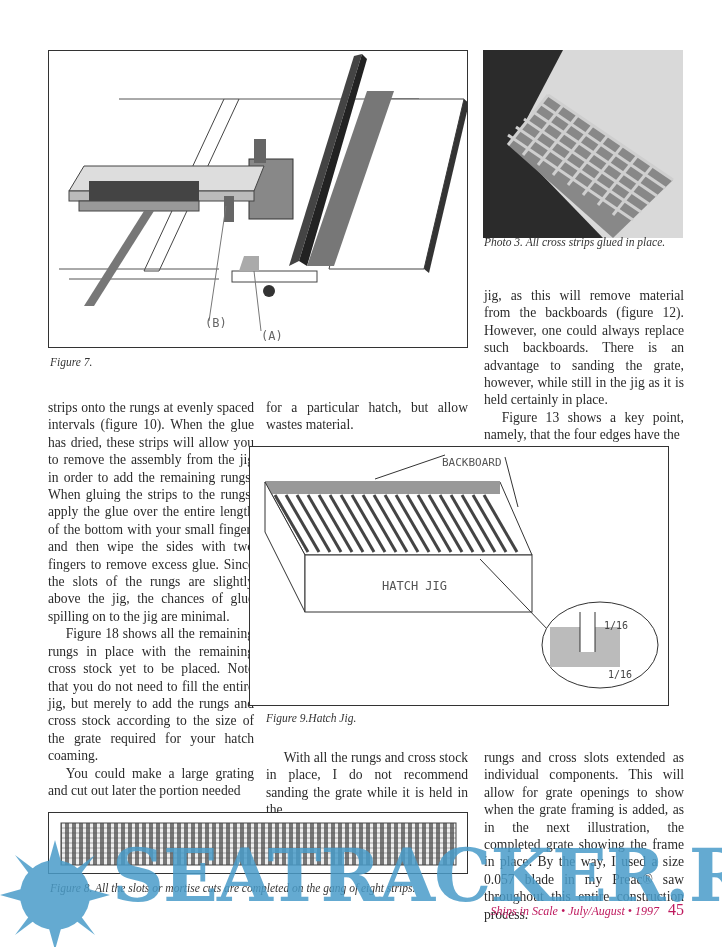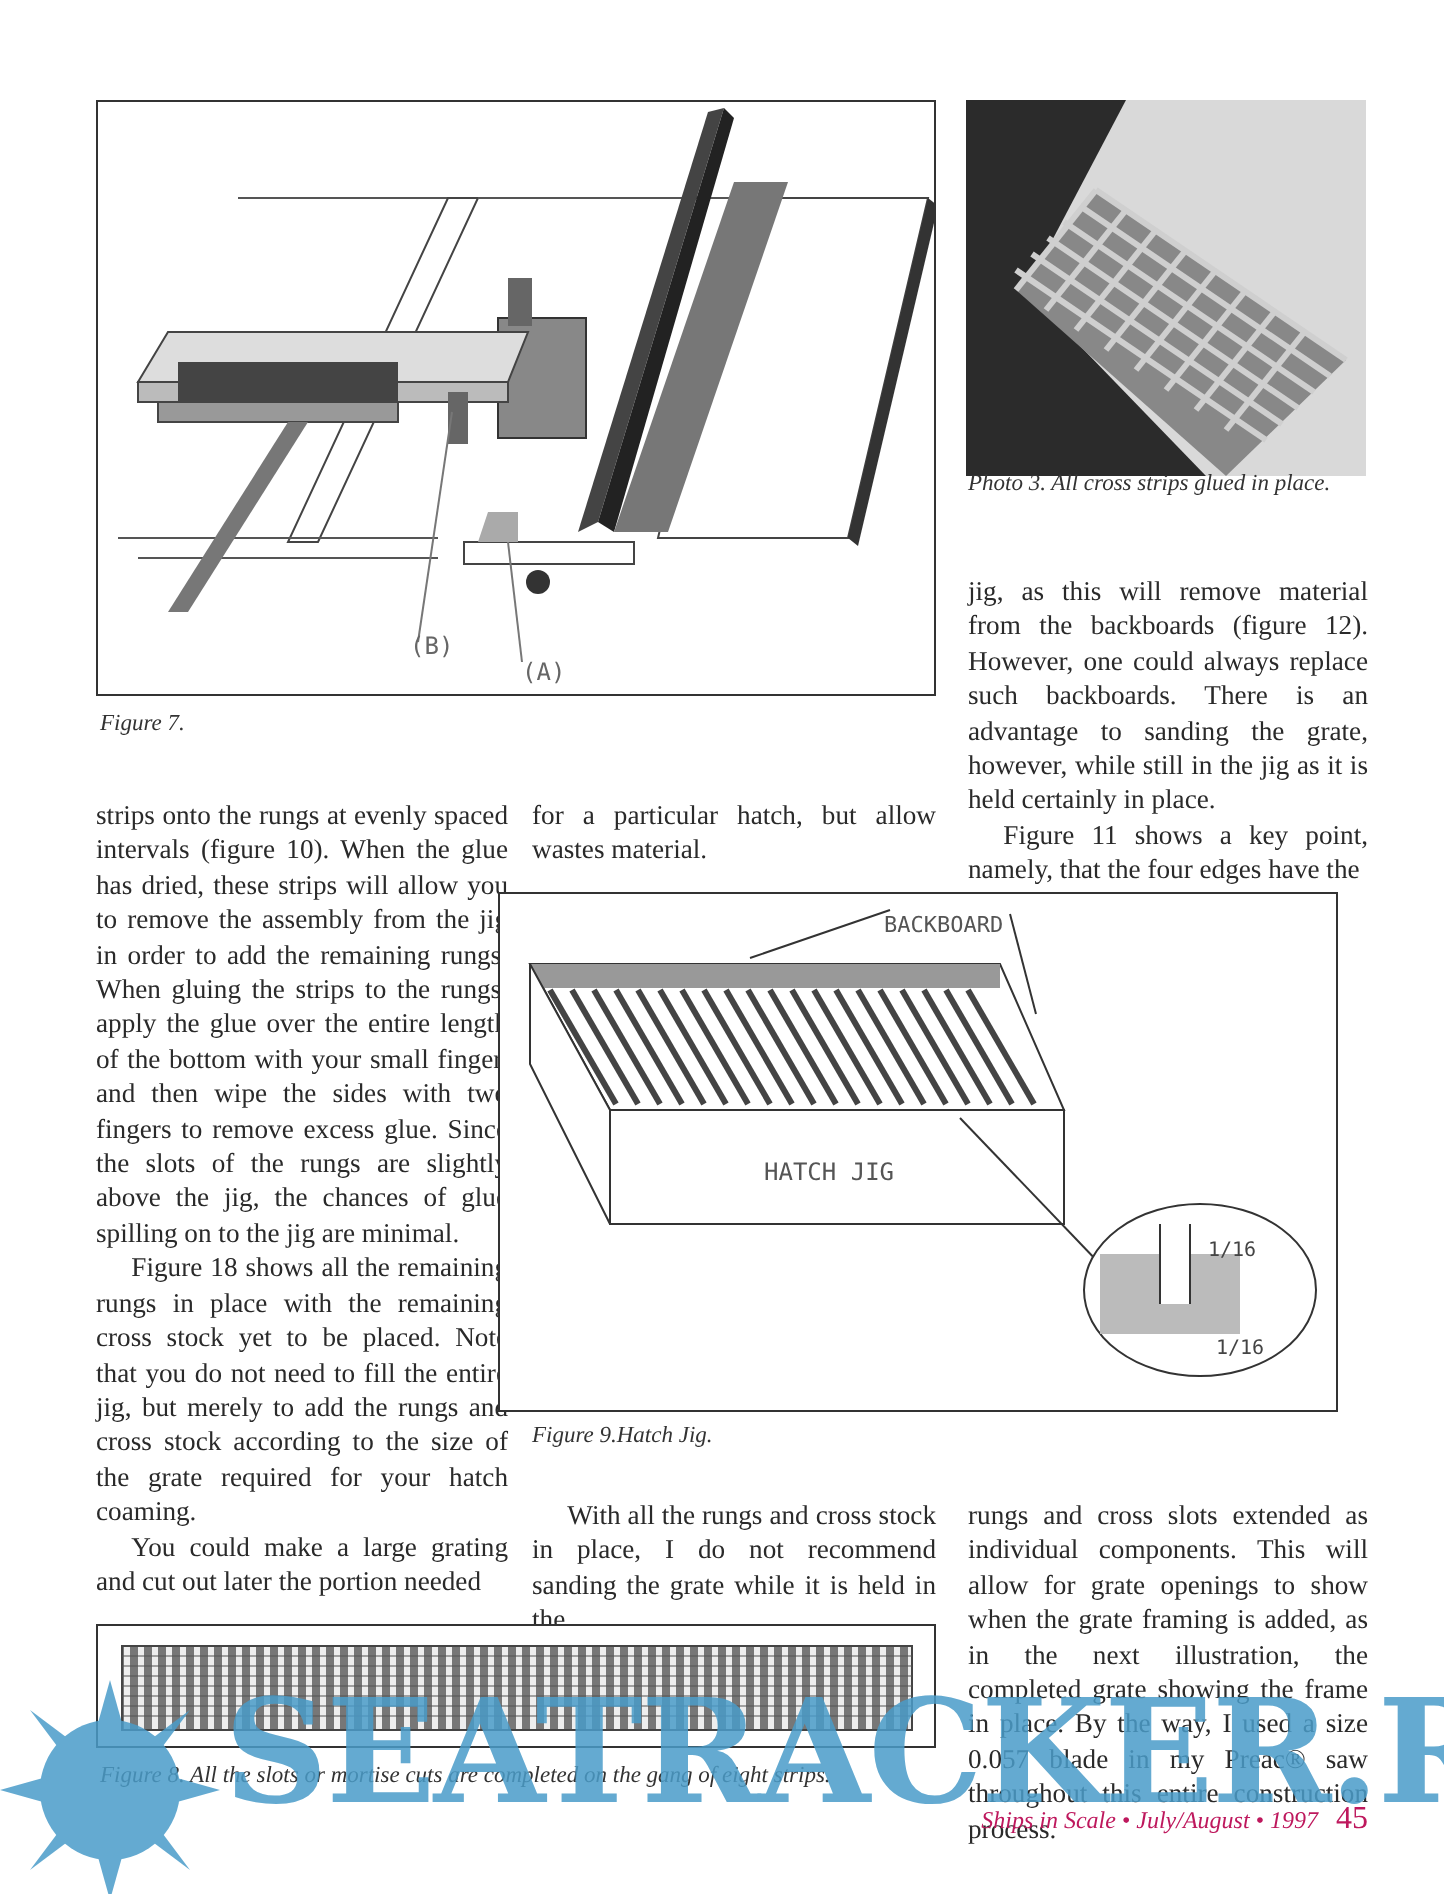"Figure 11 shows a key" p.ind { text: 11 -> 13 }
